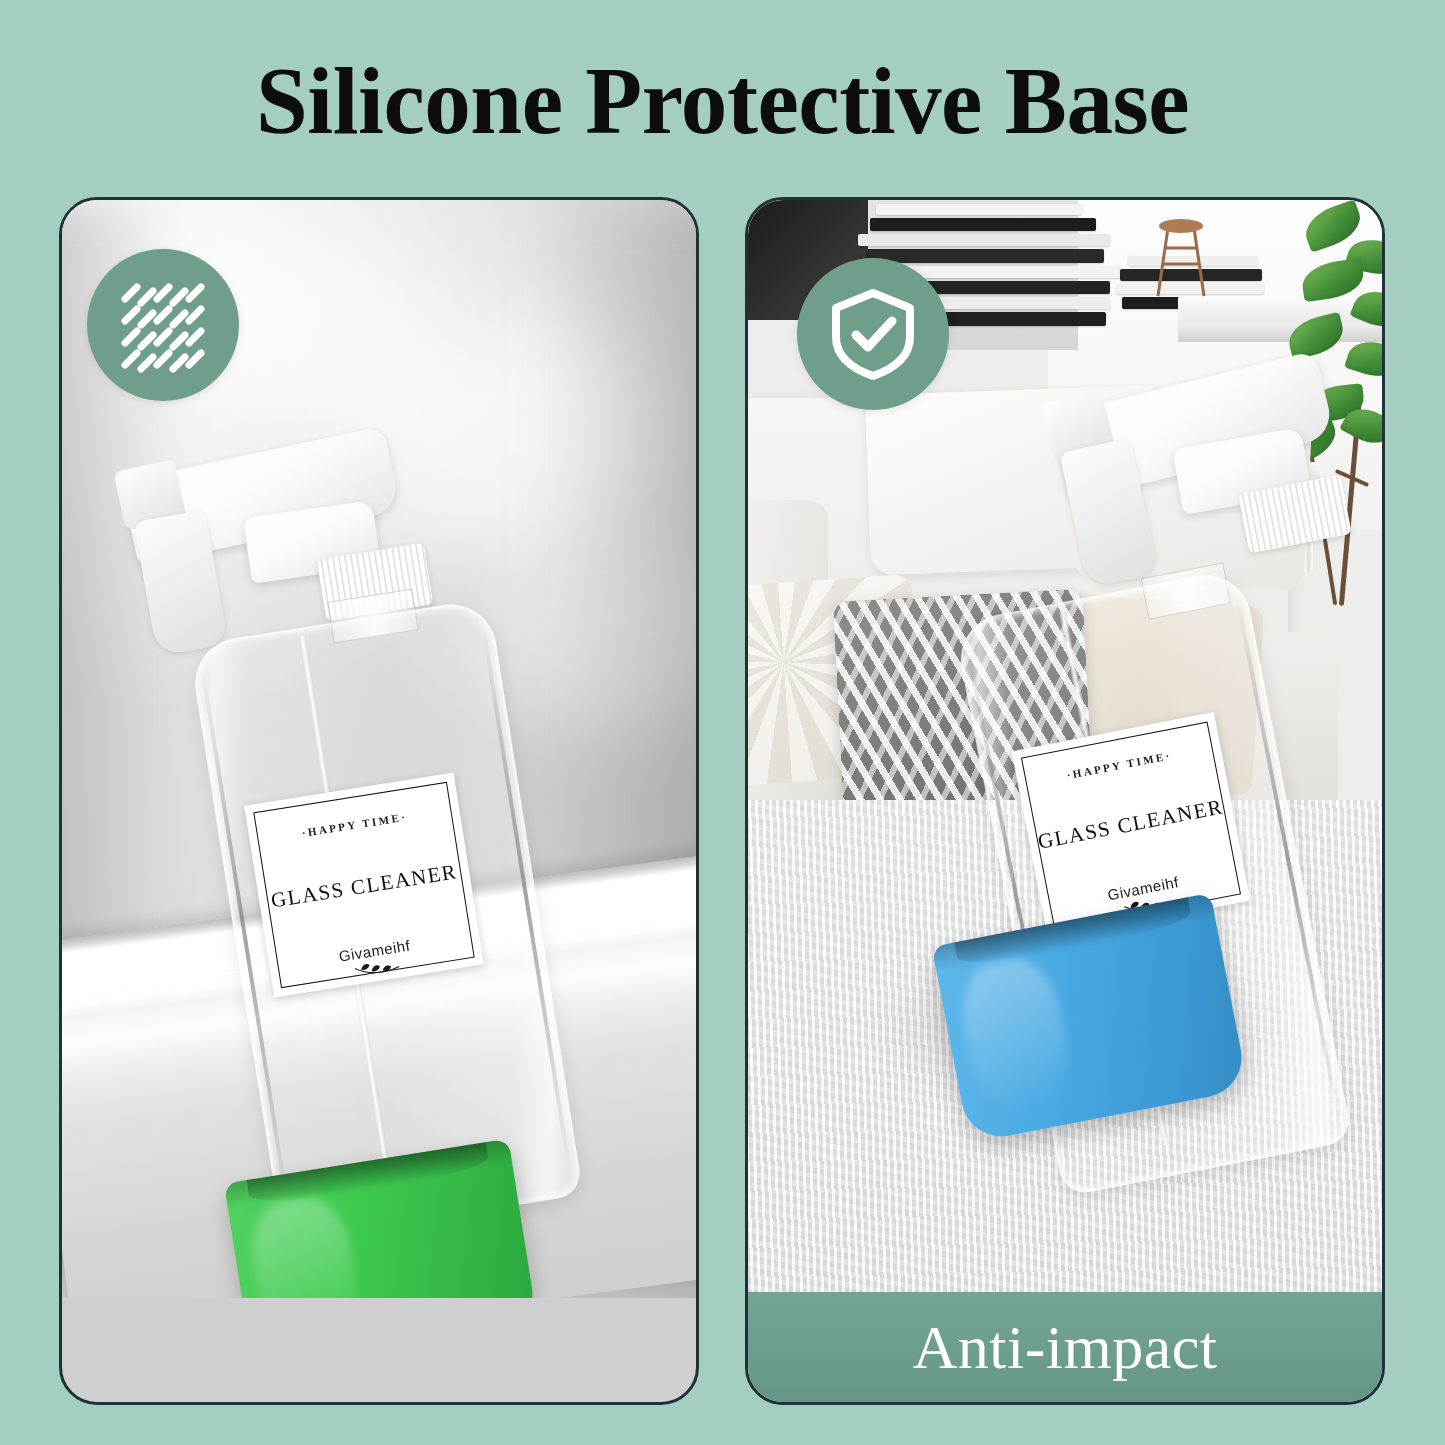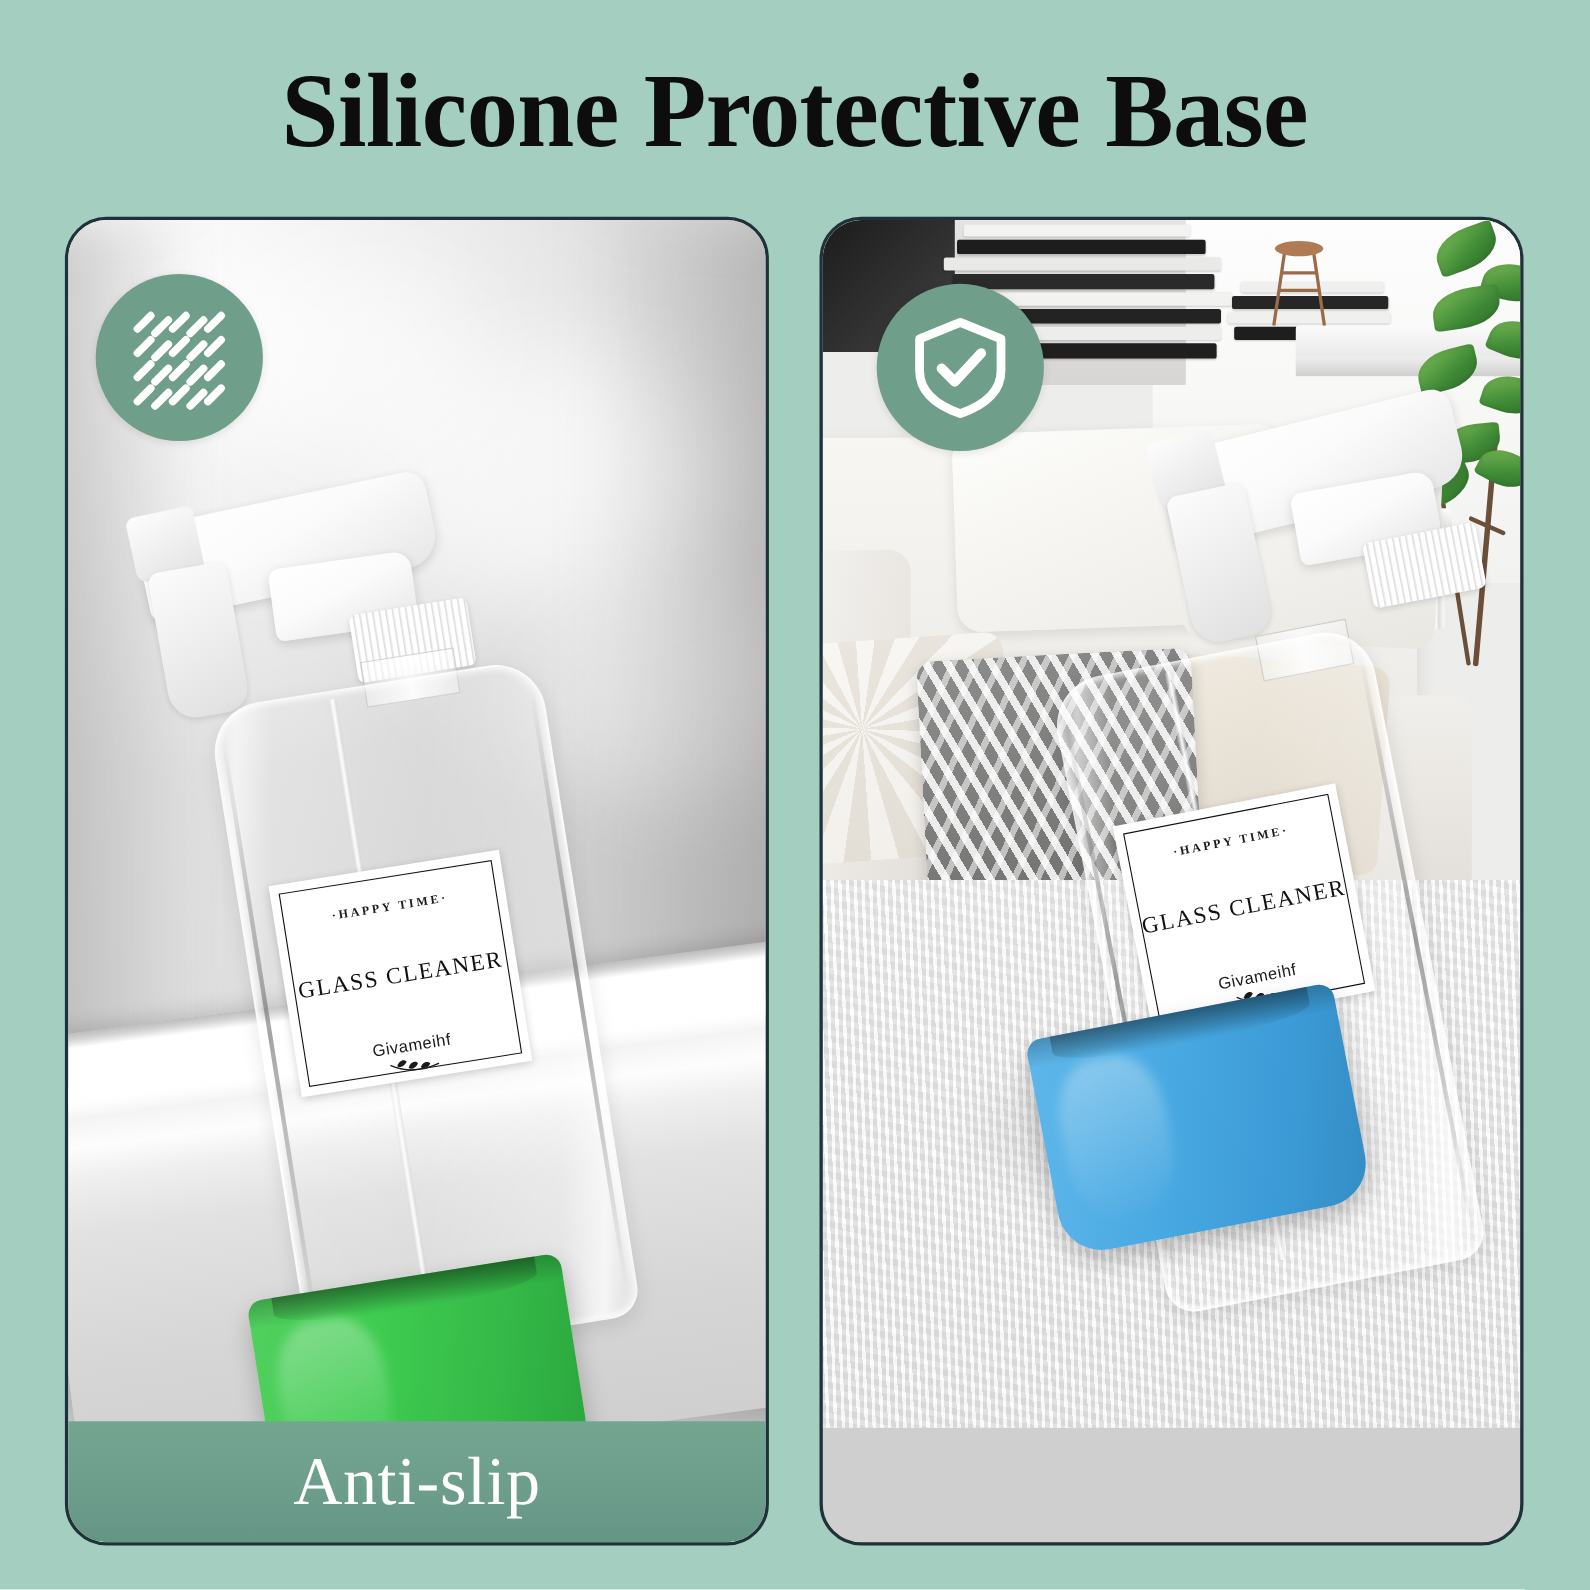"Anti-slip" div.caption { html: <div> <span>Anti-slip</span> </div> -> none }
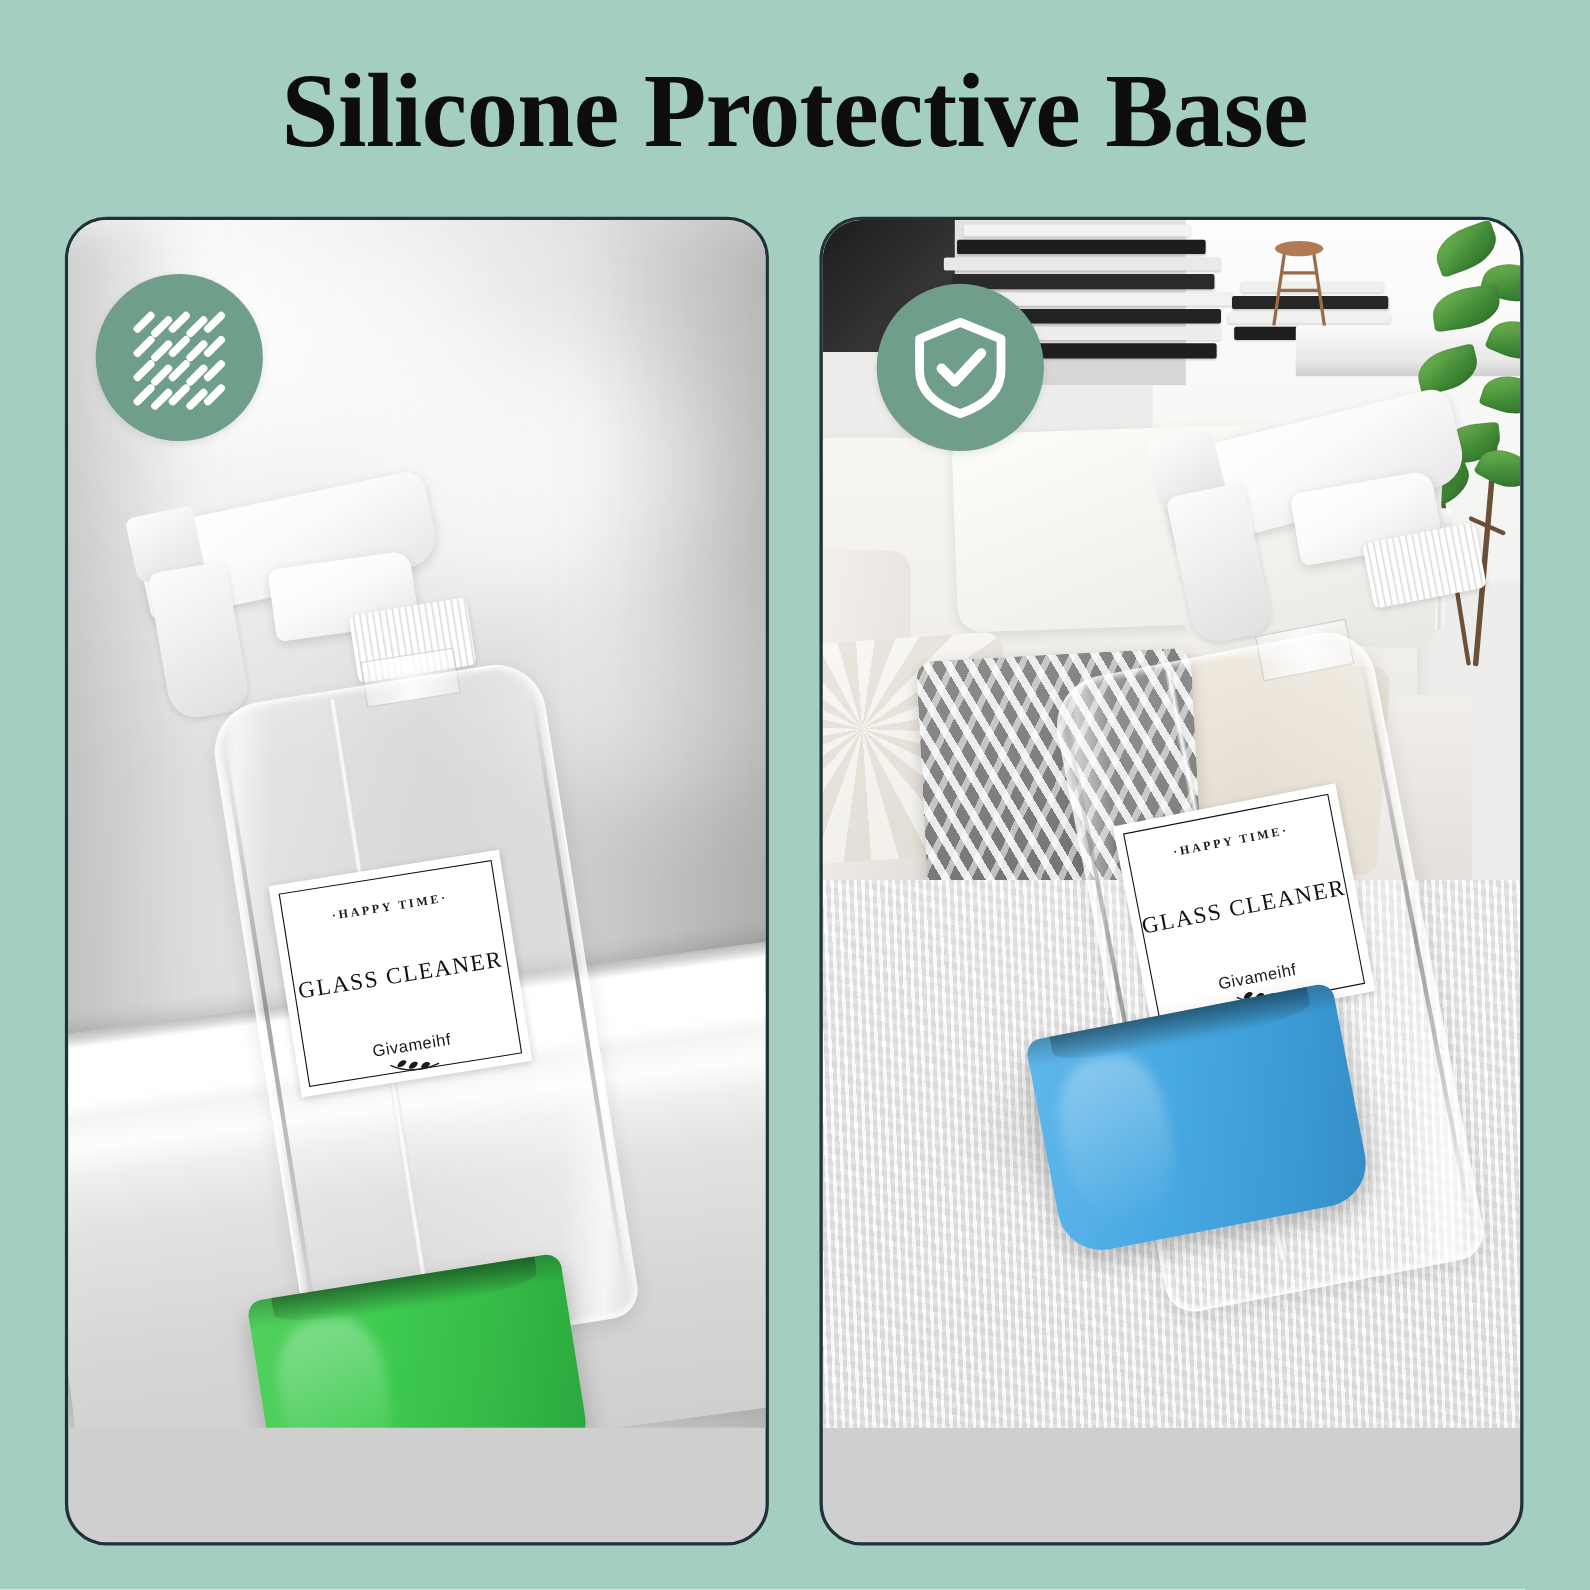"Anti-impact" div.caption { html: none -> <div> <span>Anti-impact</span> </div> }
